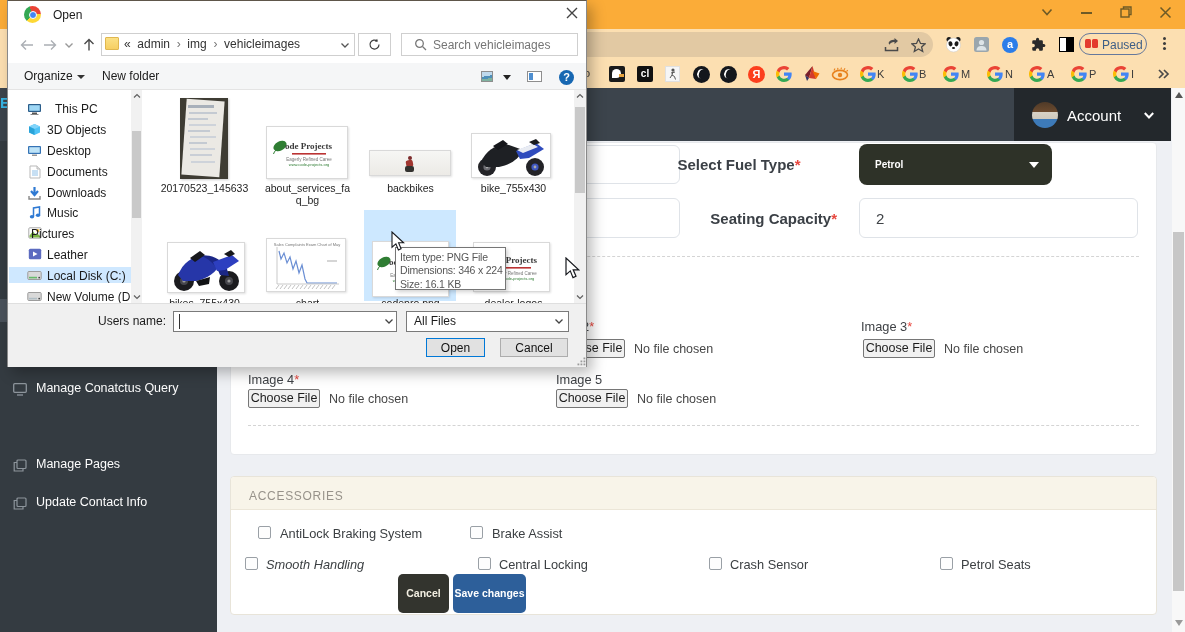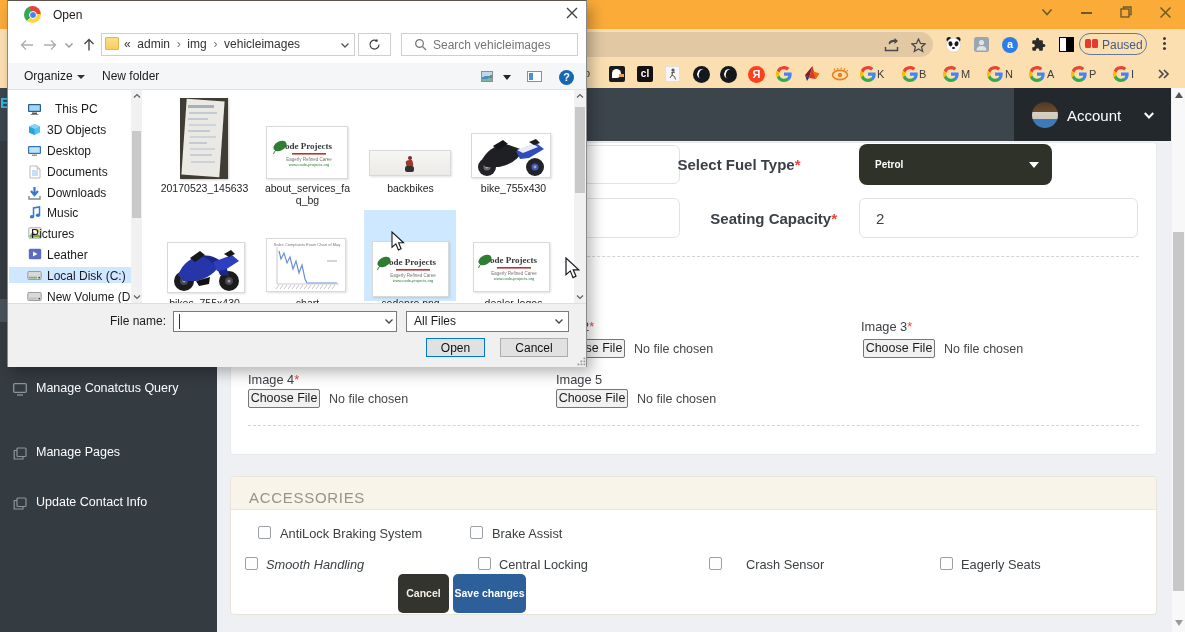"Item type: PNG File" div.abs { html: none -> <div>Item type: PNG File<br>Dimensions: 346 x 224<br>Size: 16.1 KB</div> }
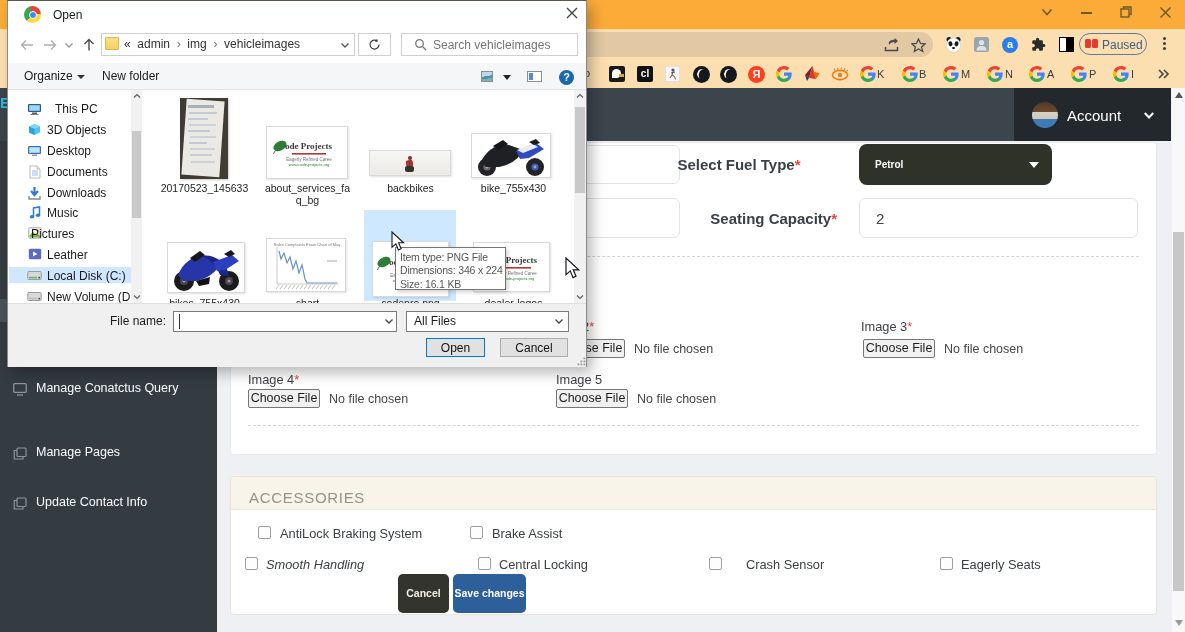"File name:" div.abs { text: File -> Users }
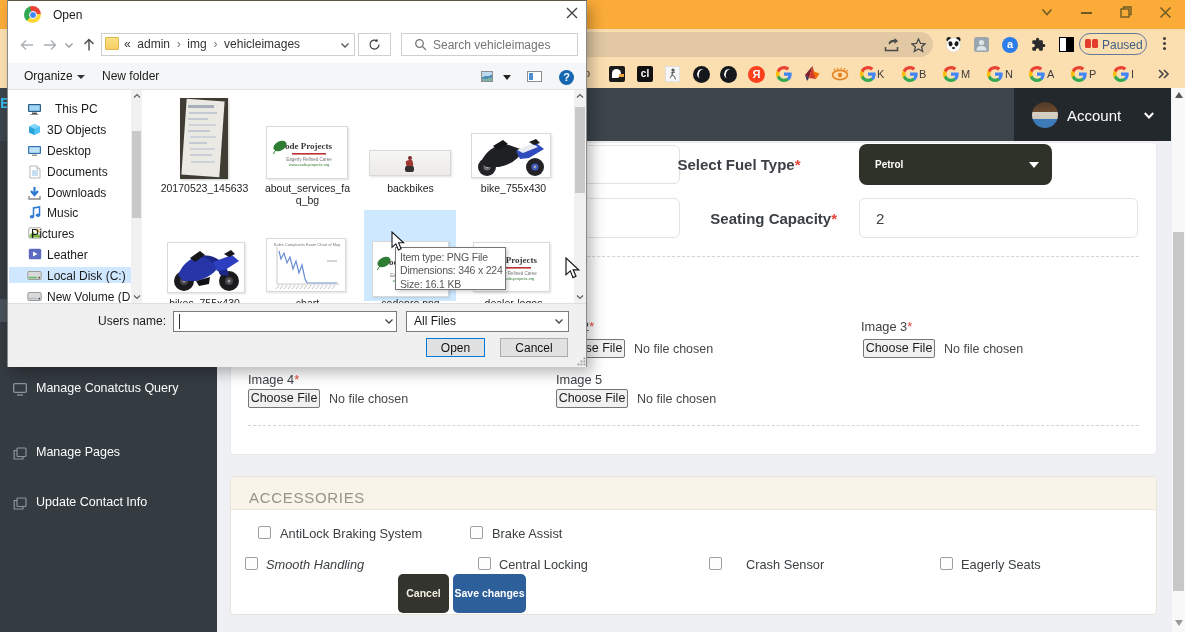"Manage Pages" div.abs { top: 441px -> 453px }
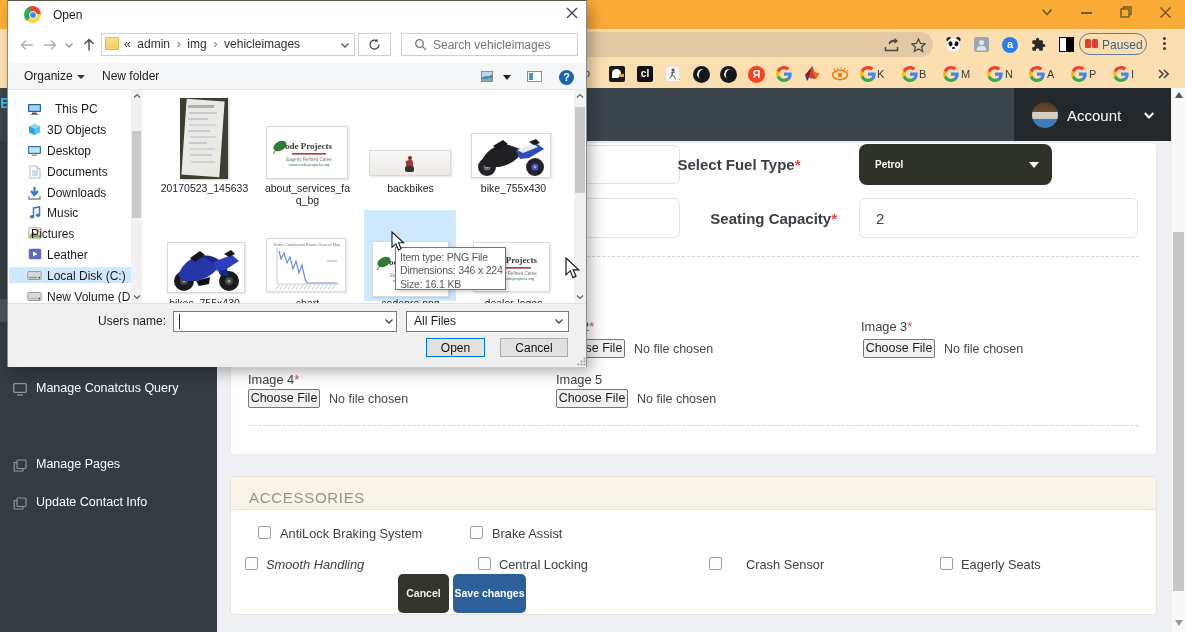"ACCESSORIES" div.abs { font-size: 15px -> 12px }
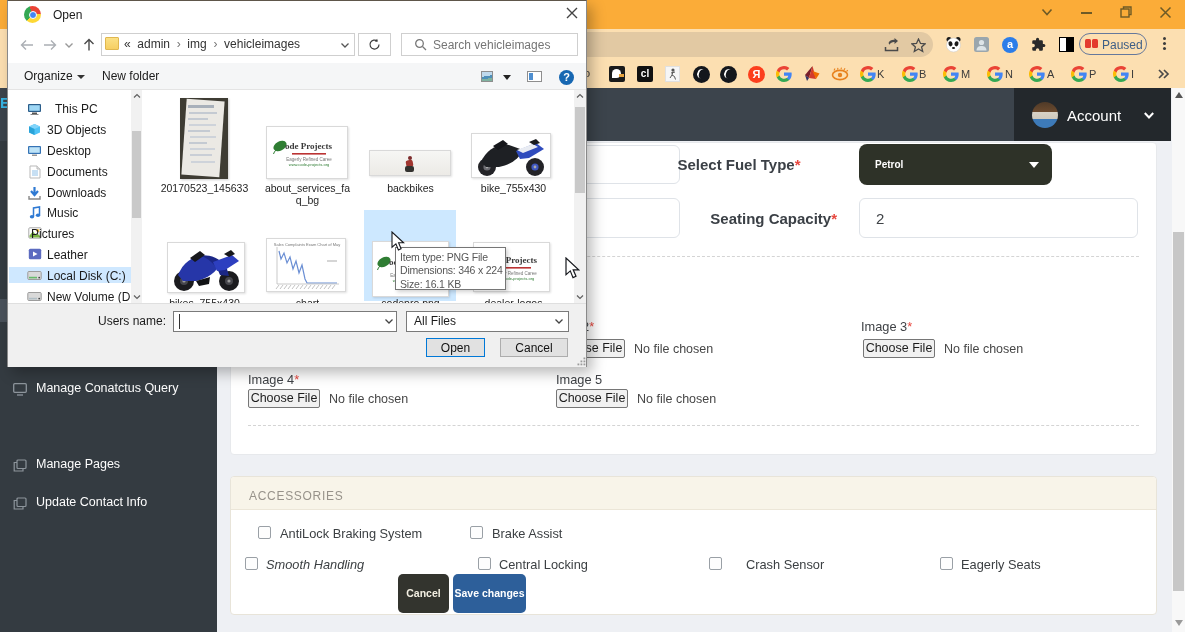"Crash Sensor" div.abs { margin-left: 16px -> none }
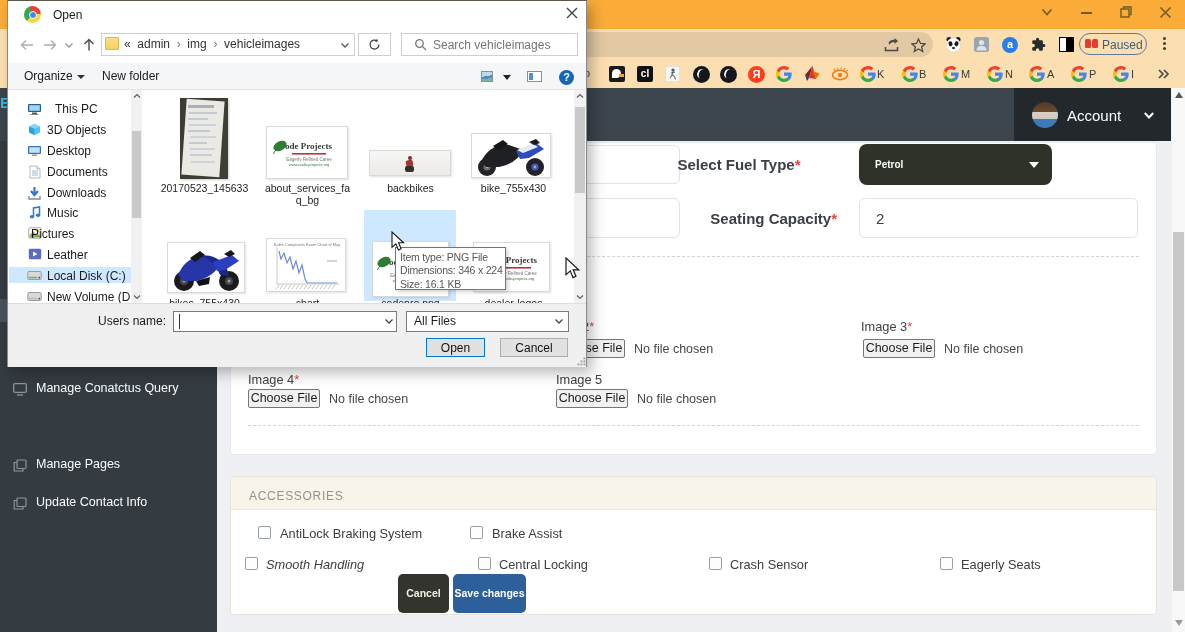"Eagerly Seats" div.abs { text: Eagerly -> Petrol }
